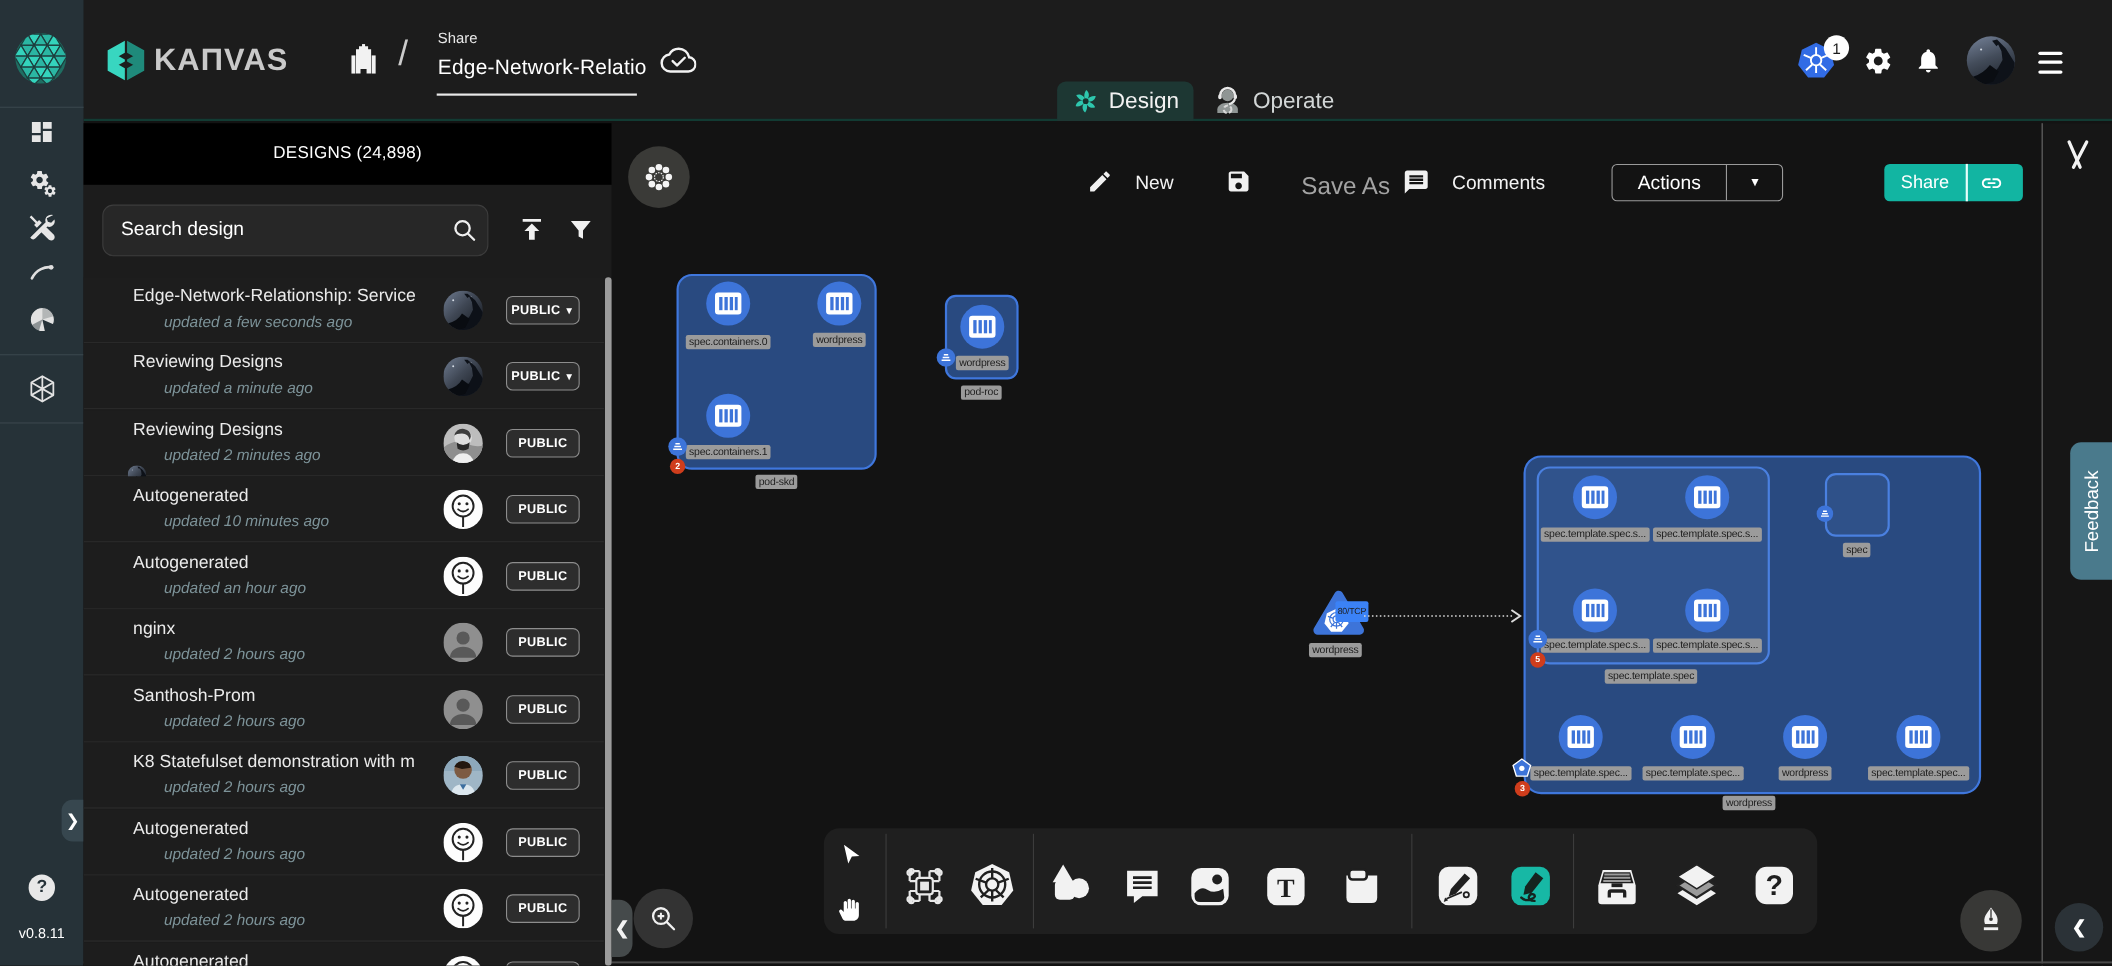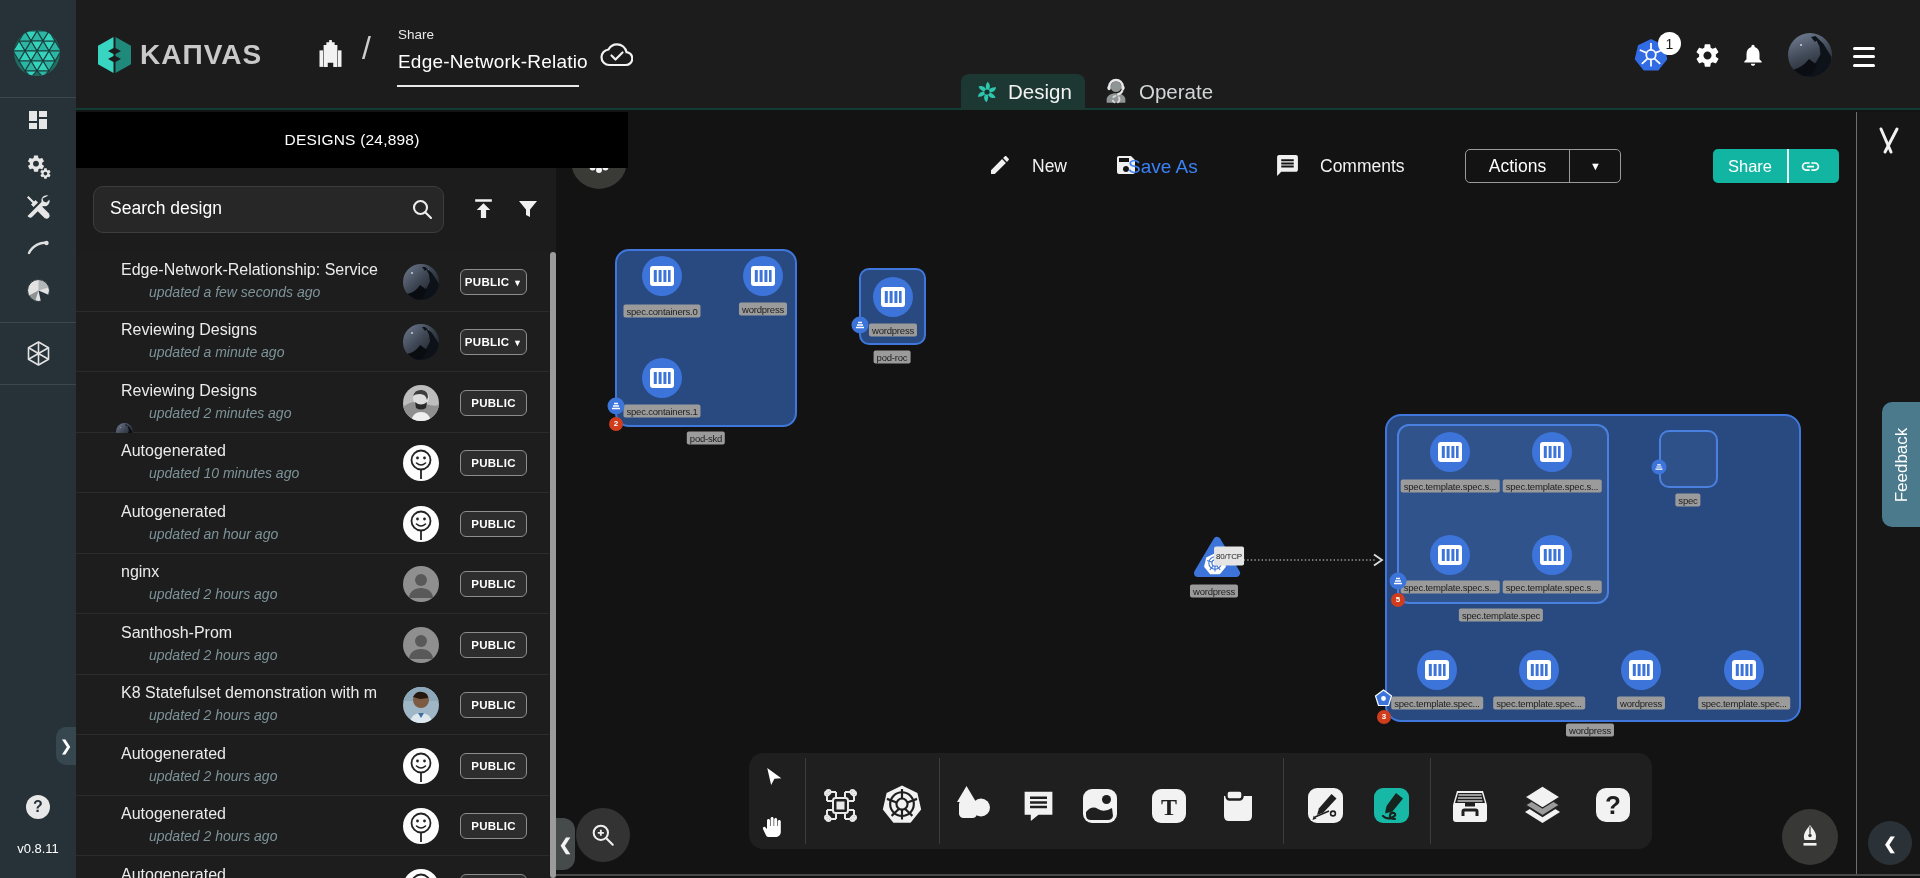"DESIGNS (24,898)" div.abs { width: 552px -> 480px }
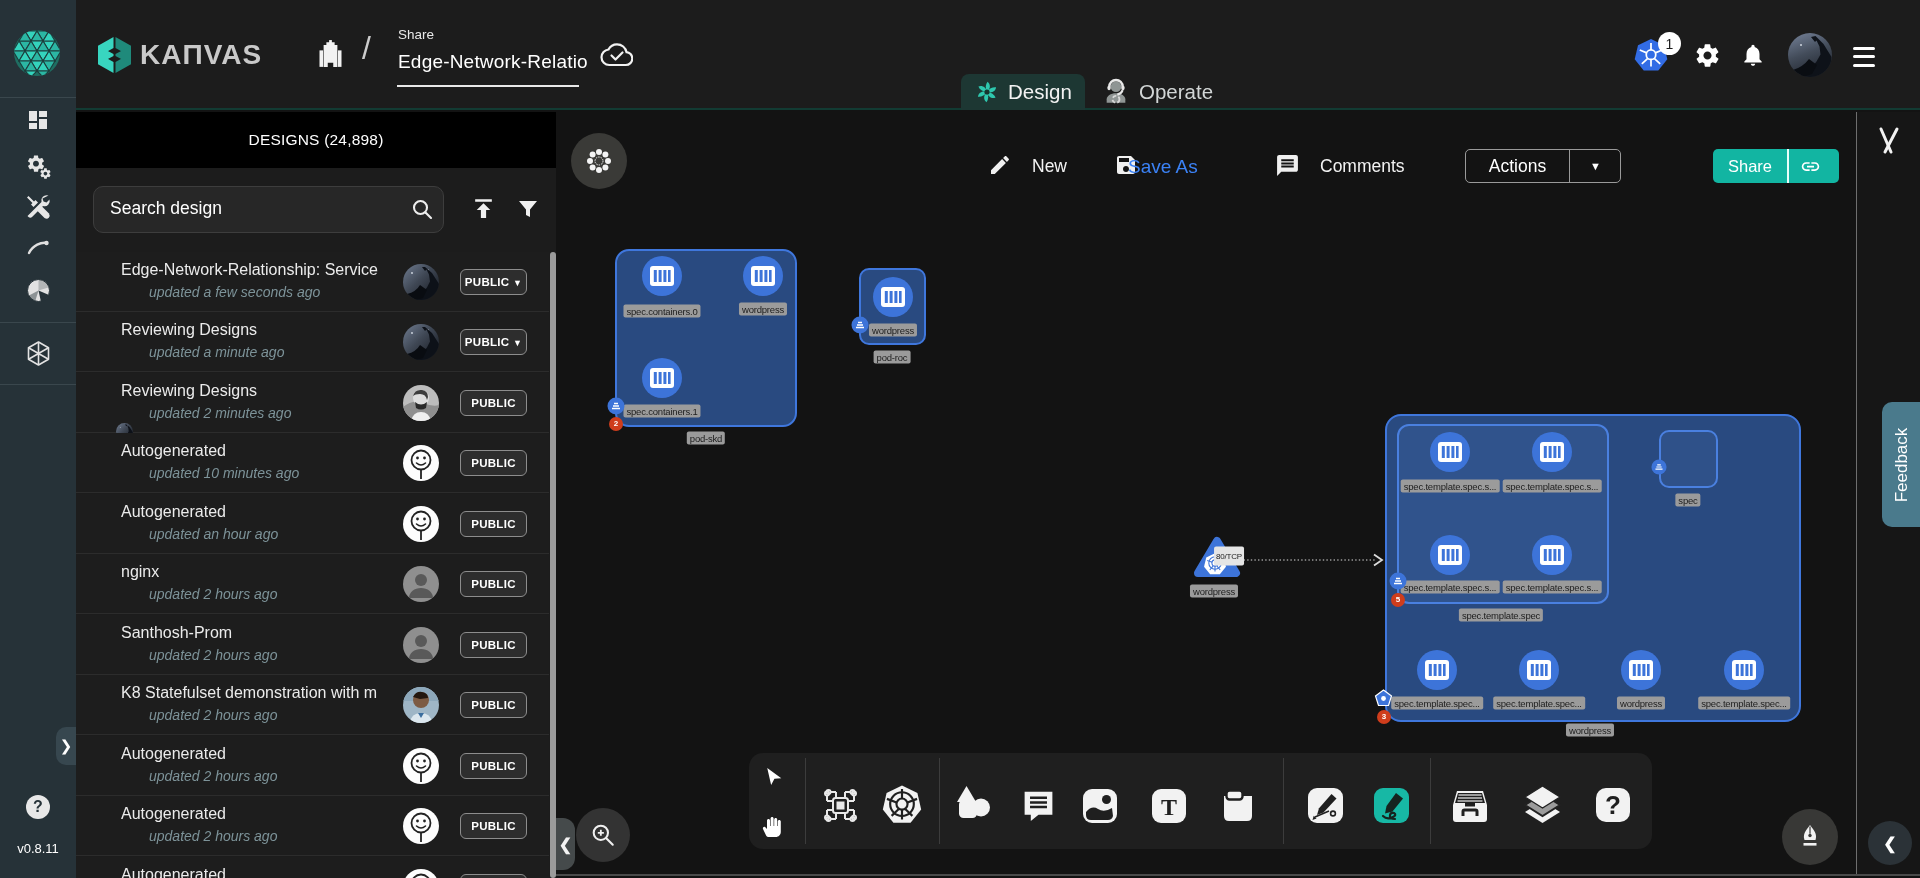"Save As" div.abs { color: #3b82f6 -> #a3a3a3; font-size: 19px -> 22px; left: 572px -> 627px }
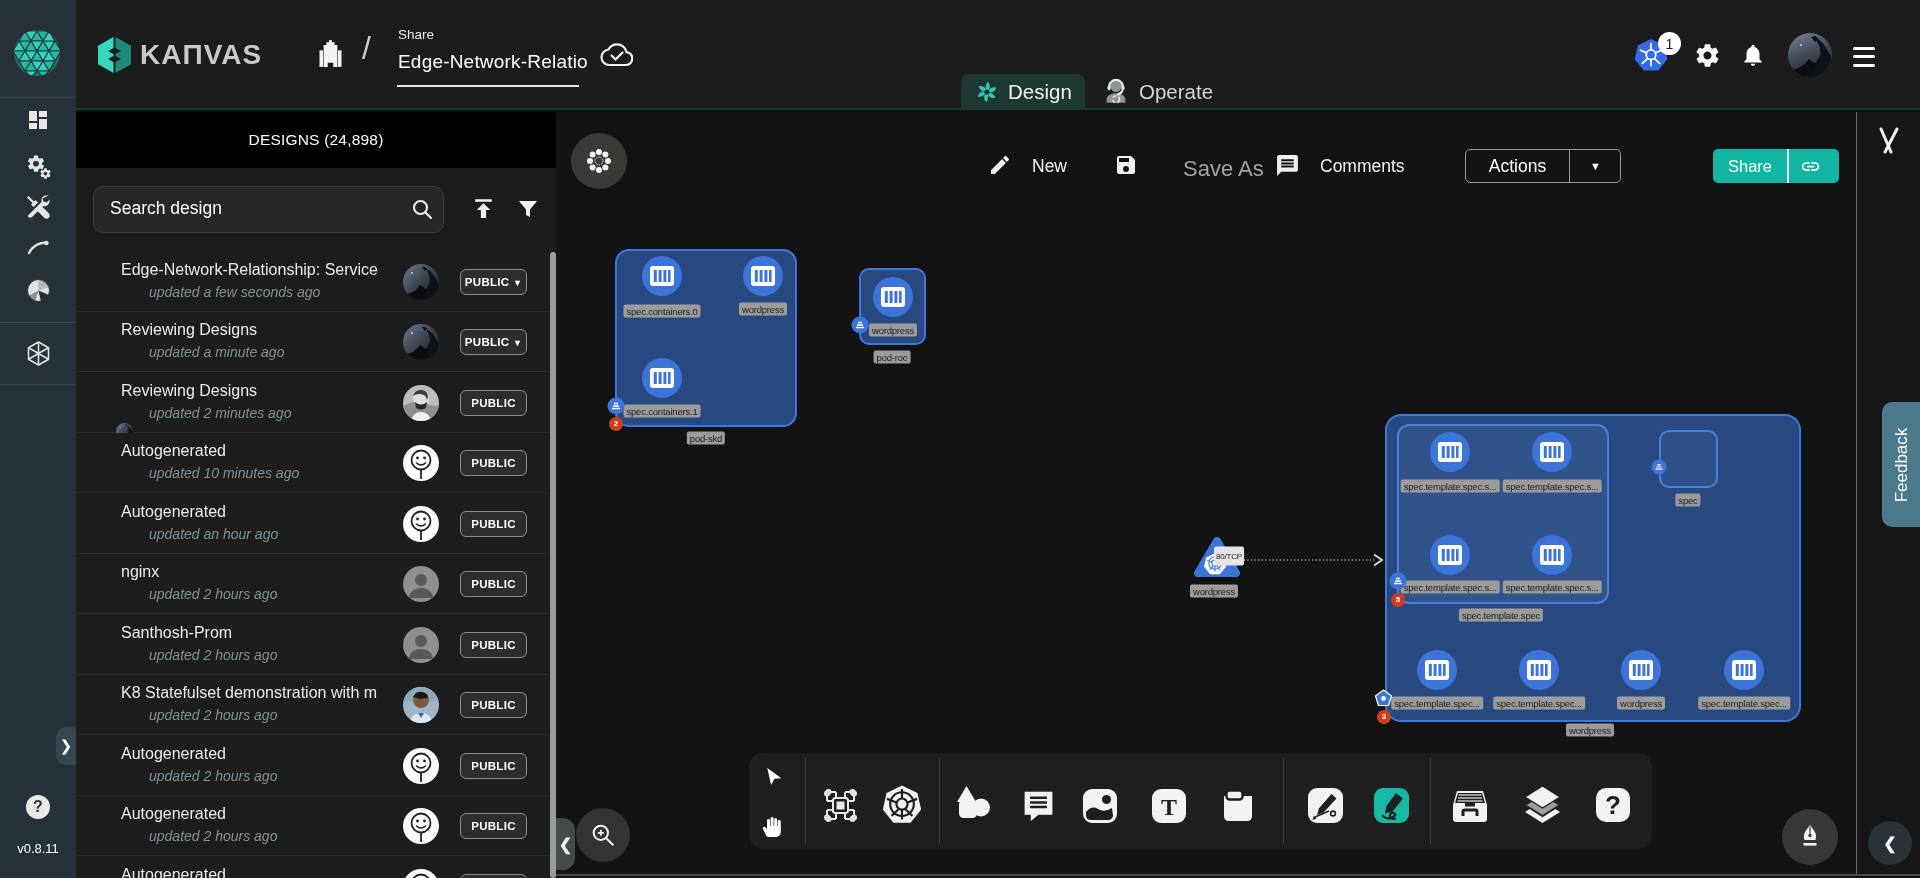"80/TCP" div.nlabel { background: #e5e5e5 -> #3b82f6 }
